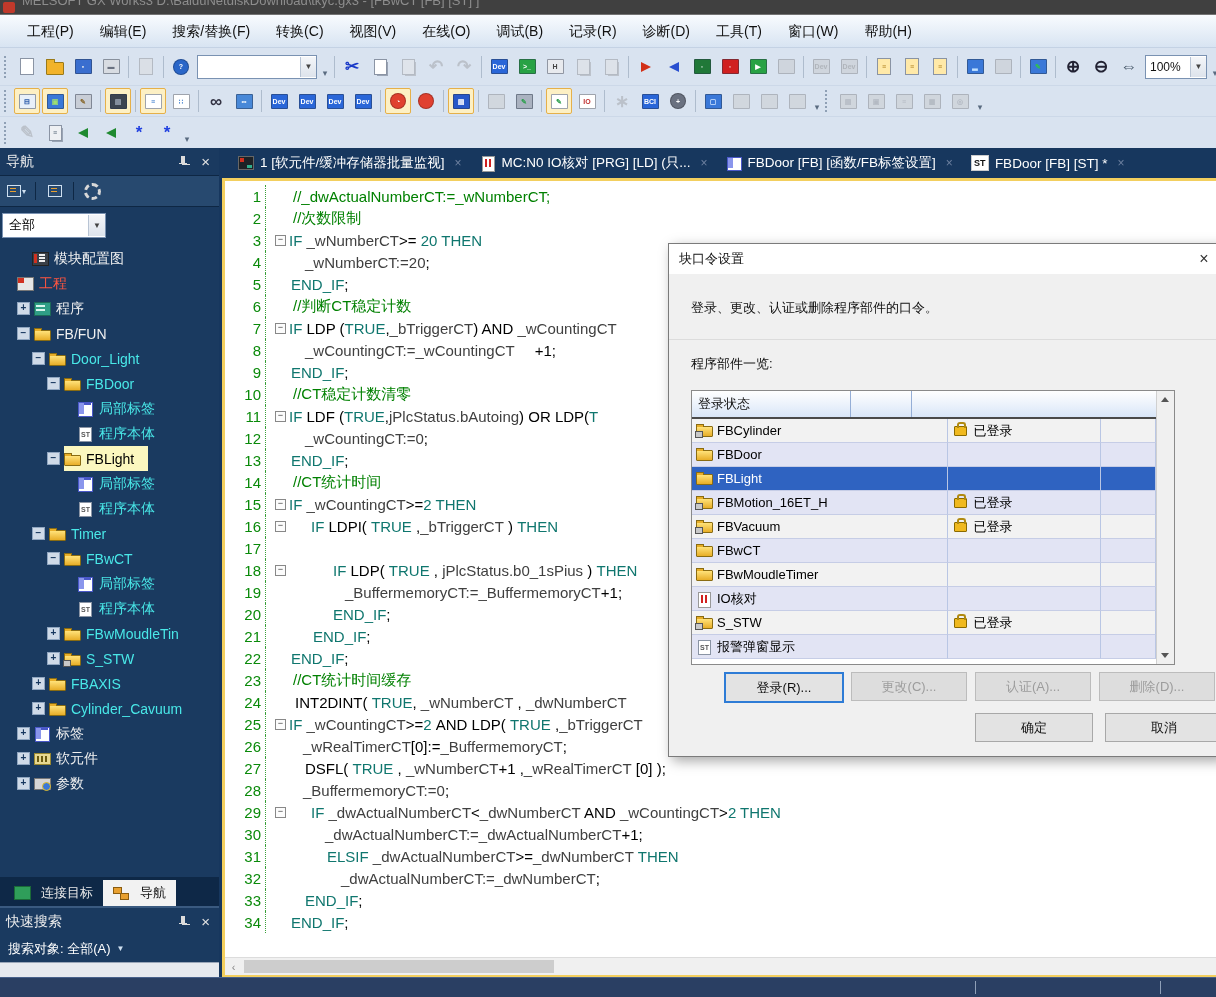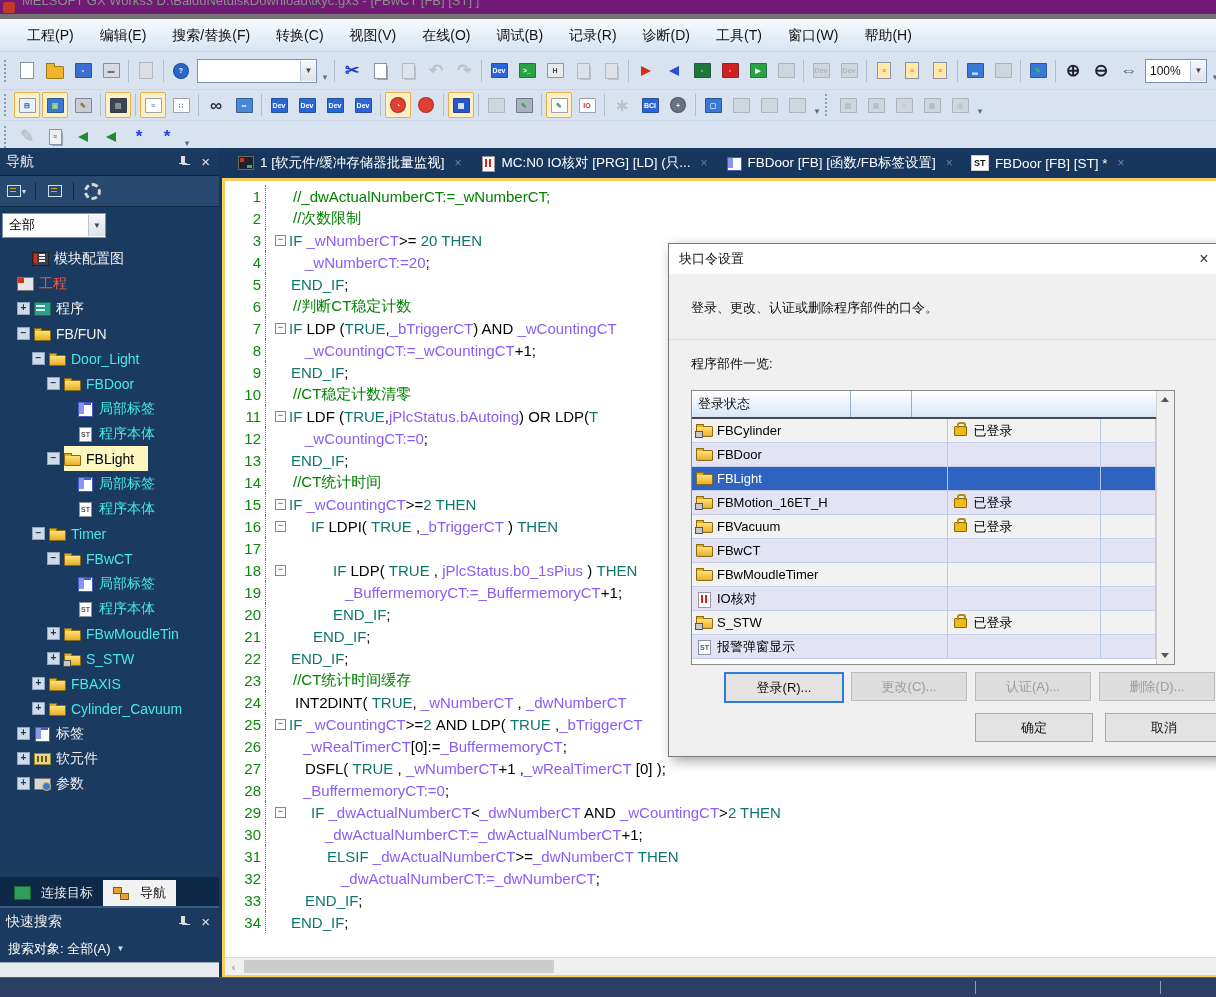"MELSOFT GX Works3" #titlebar { background: #701a75 -> #404040; border-bottom: 5px solid #737373 -> 1px solid #737373 }
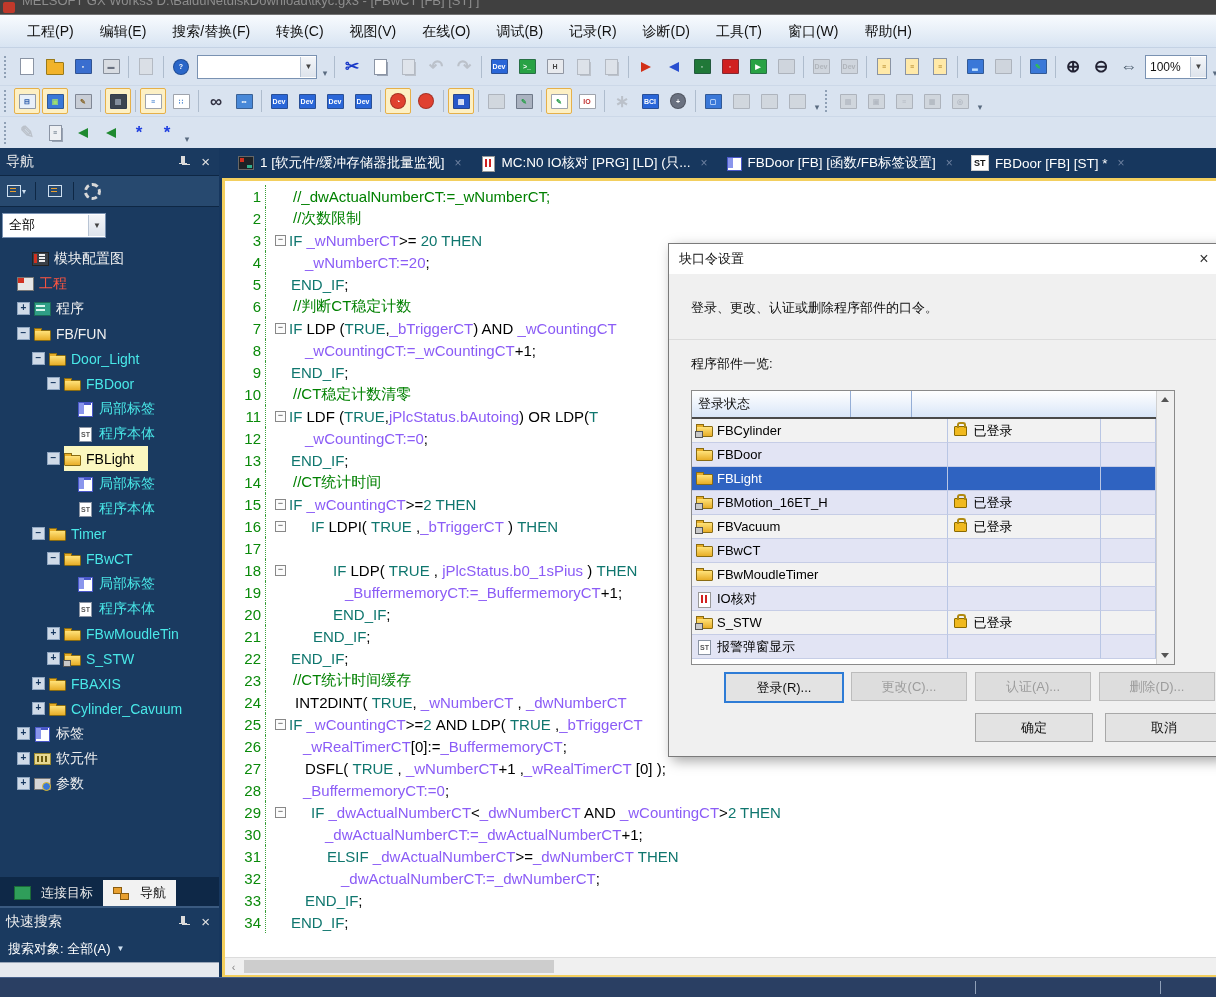"_wNumberCT" .id { color: #8b5cf6 -> #404040 }
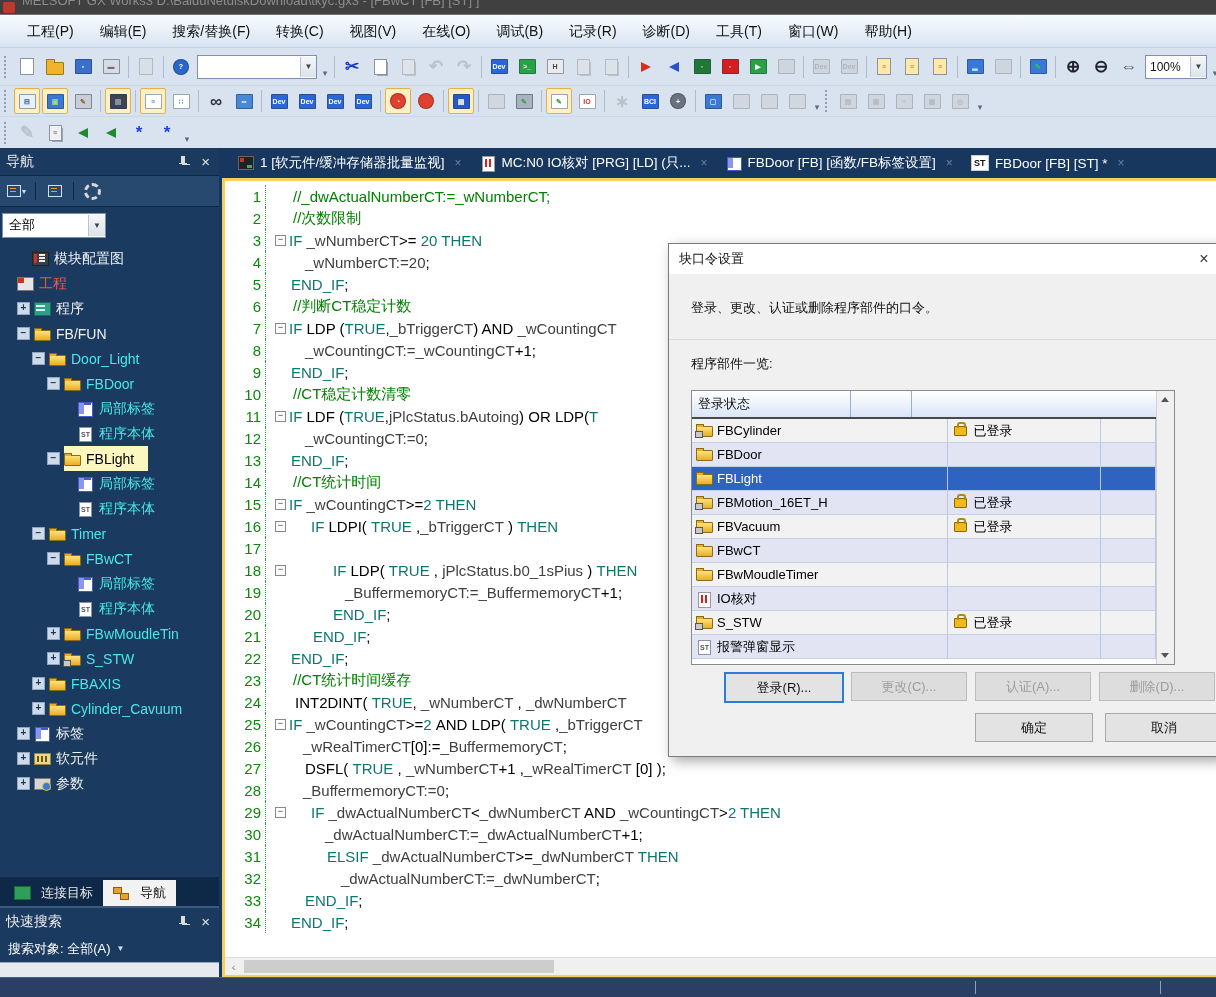"_wCountingCT:=_wCountingCT" span.ctext { gap: none -> 20px }
